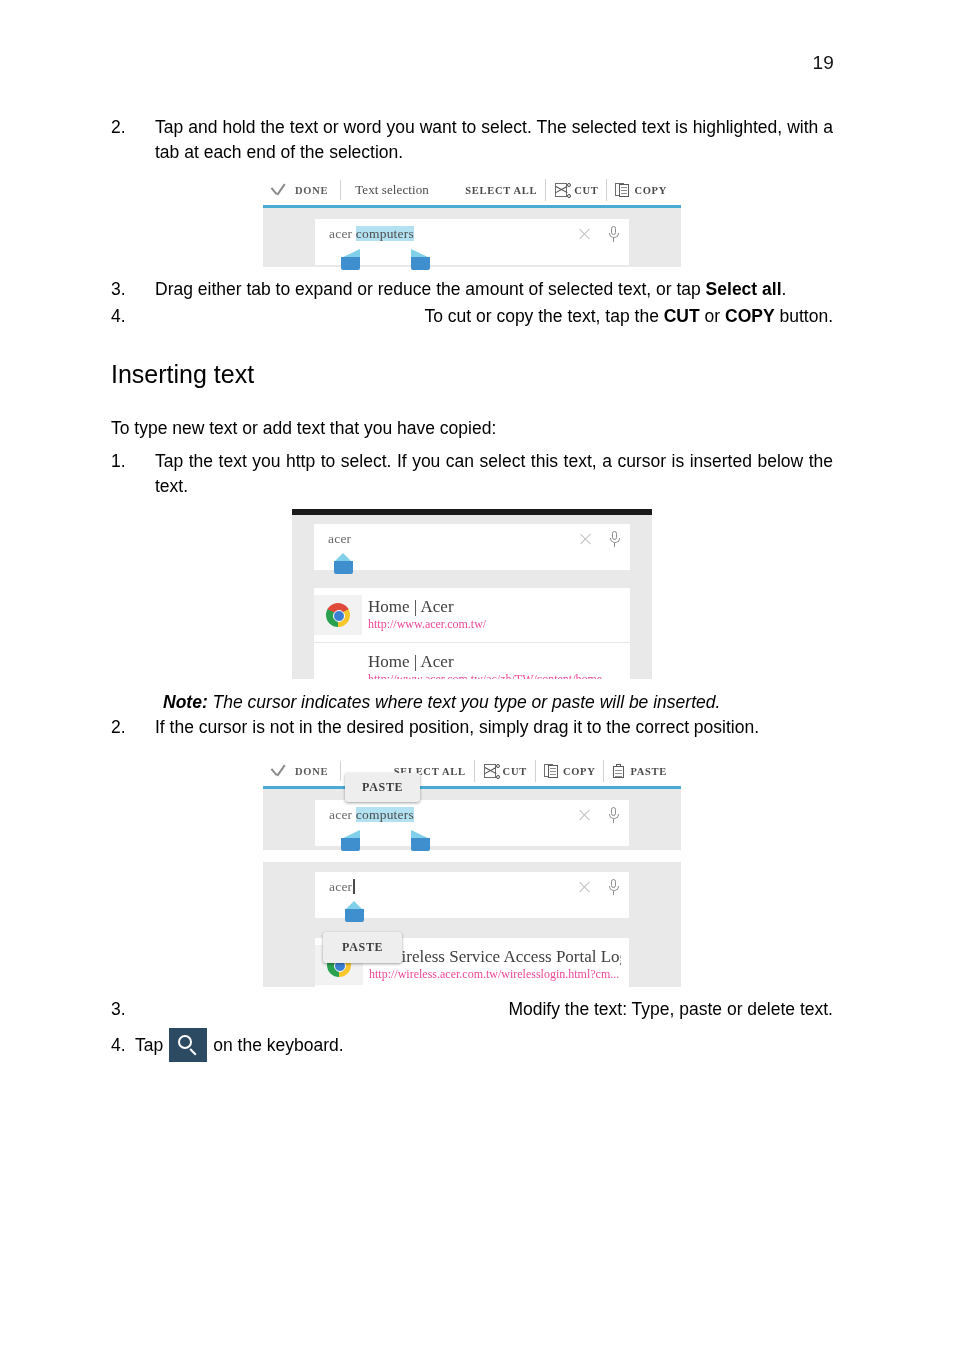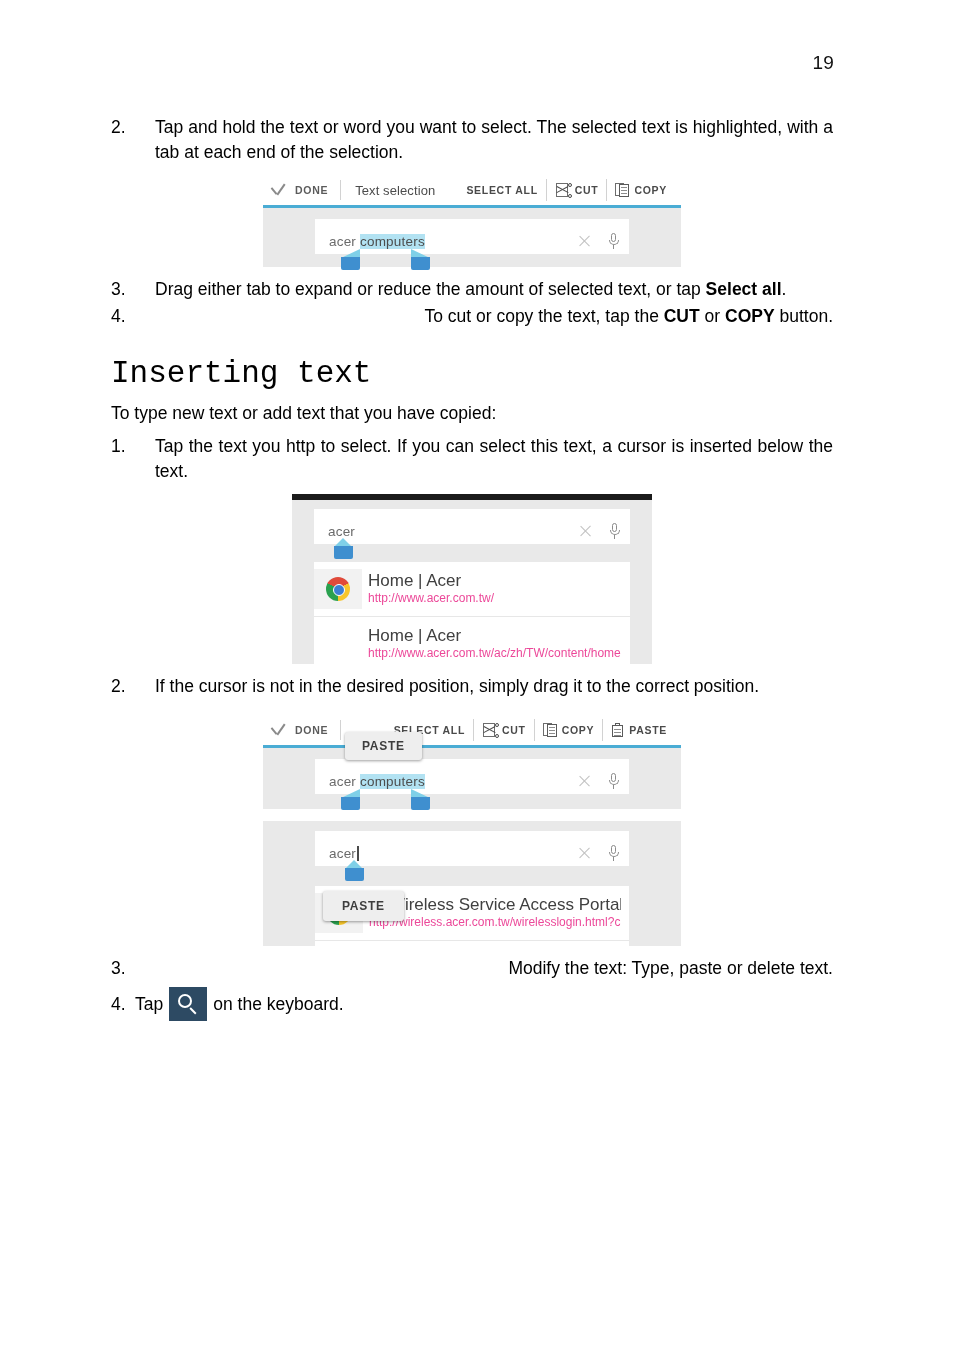"DONE" .shot { font-family: none -> Liberation Serif, serif }
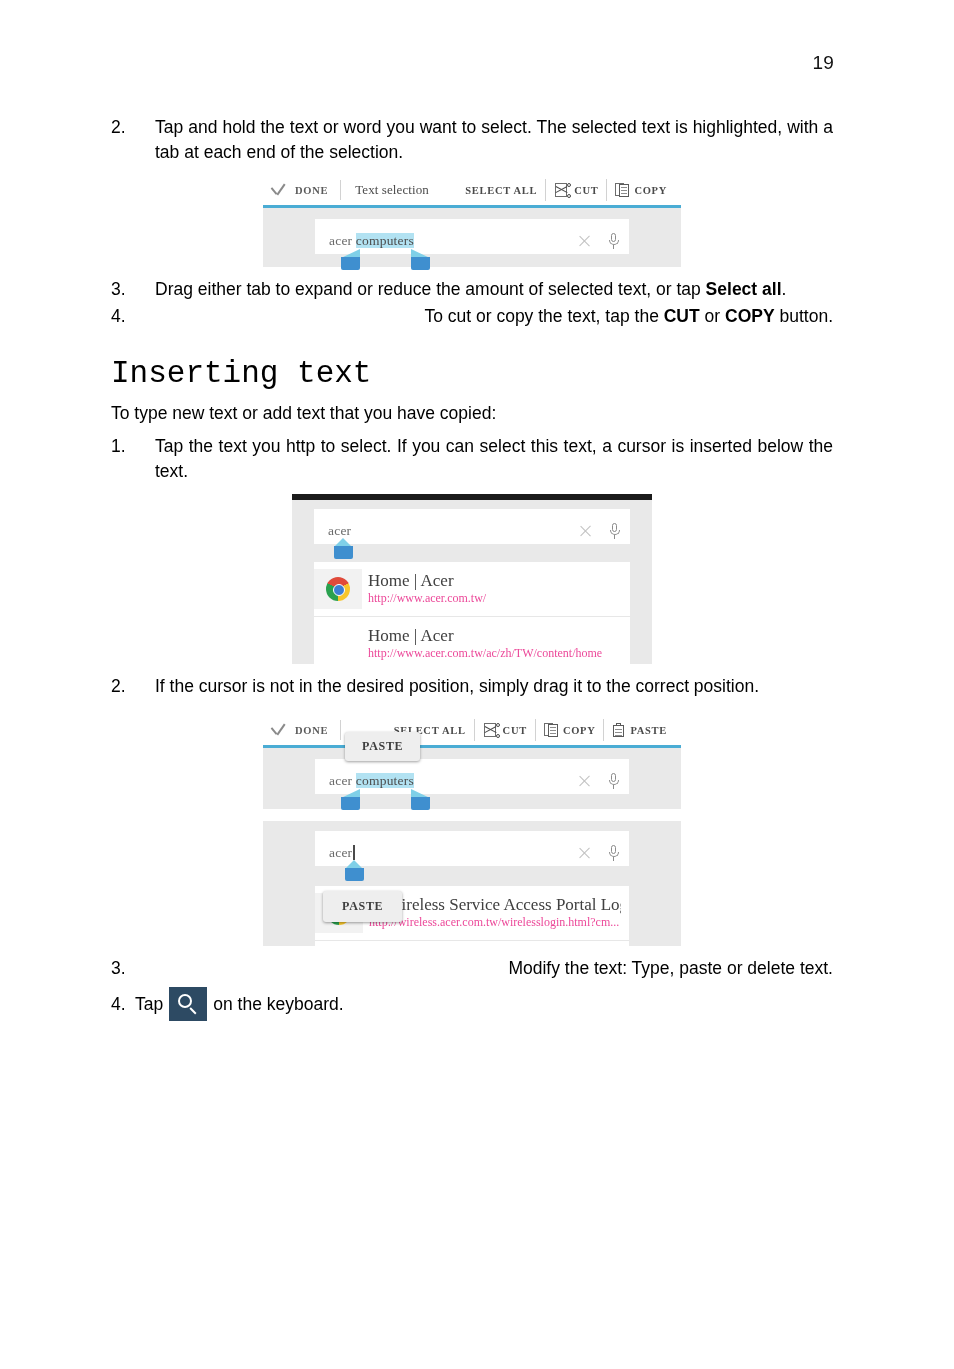"acer computers" .searchbar { align-items: flex-end -> center; padding: 0 10px 5px 14px -> 0 10px 16px 14px }
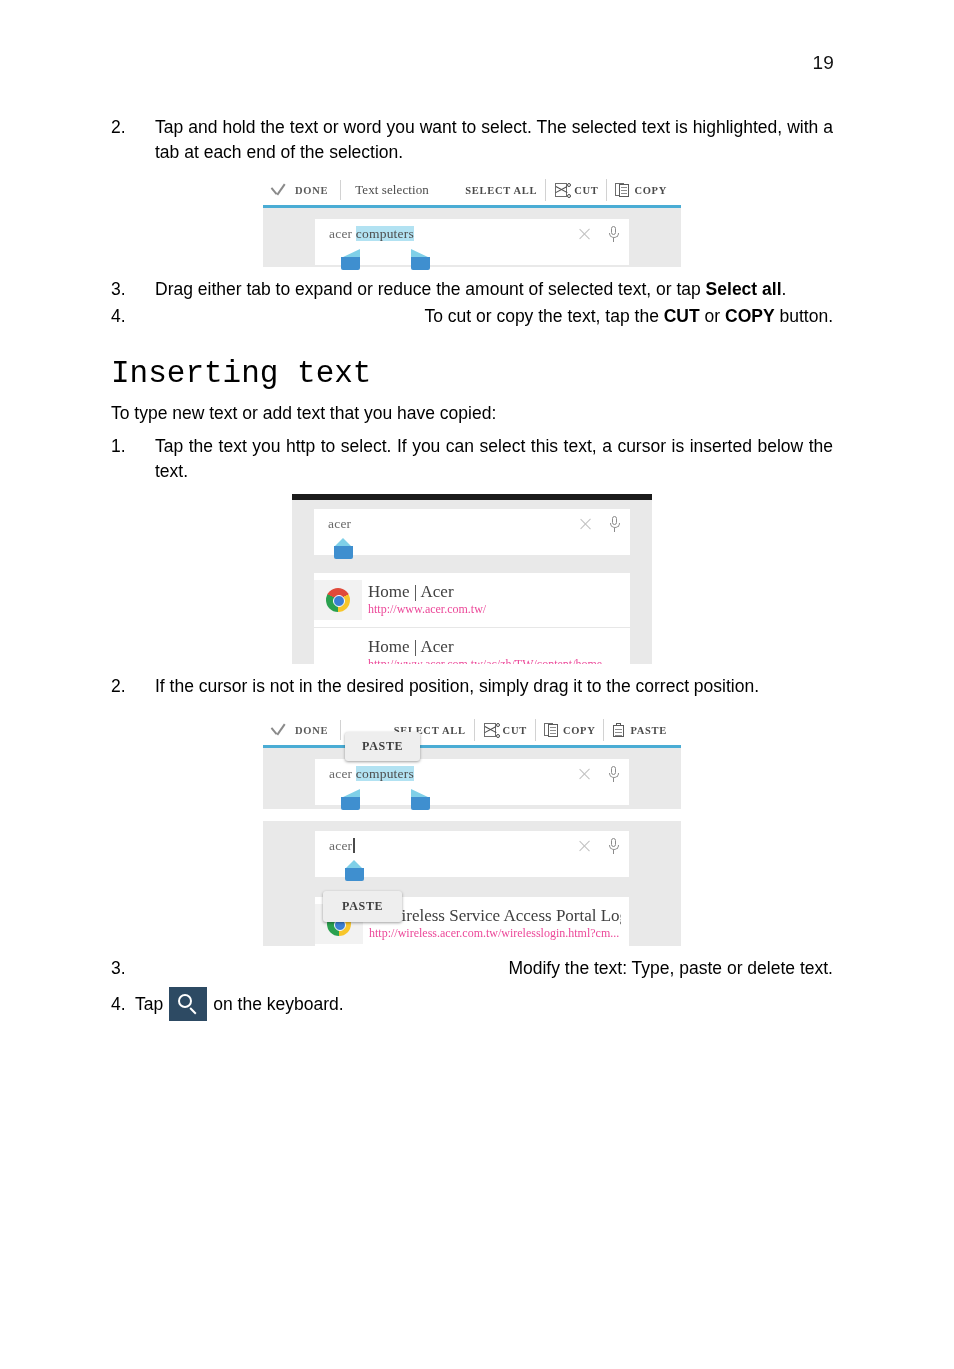"Inserting text" .heading { font-family: Liberation Mono, monospace -> none; font-size: 31px -> 25px; margin: 30px 0 12px 0 -> 30px 0 27px 0 }
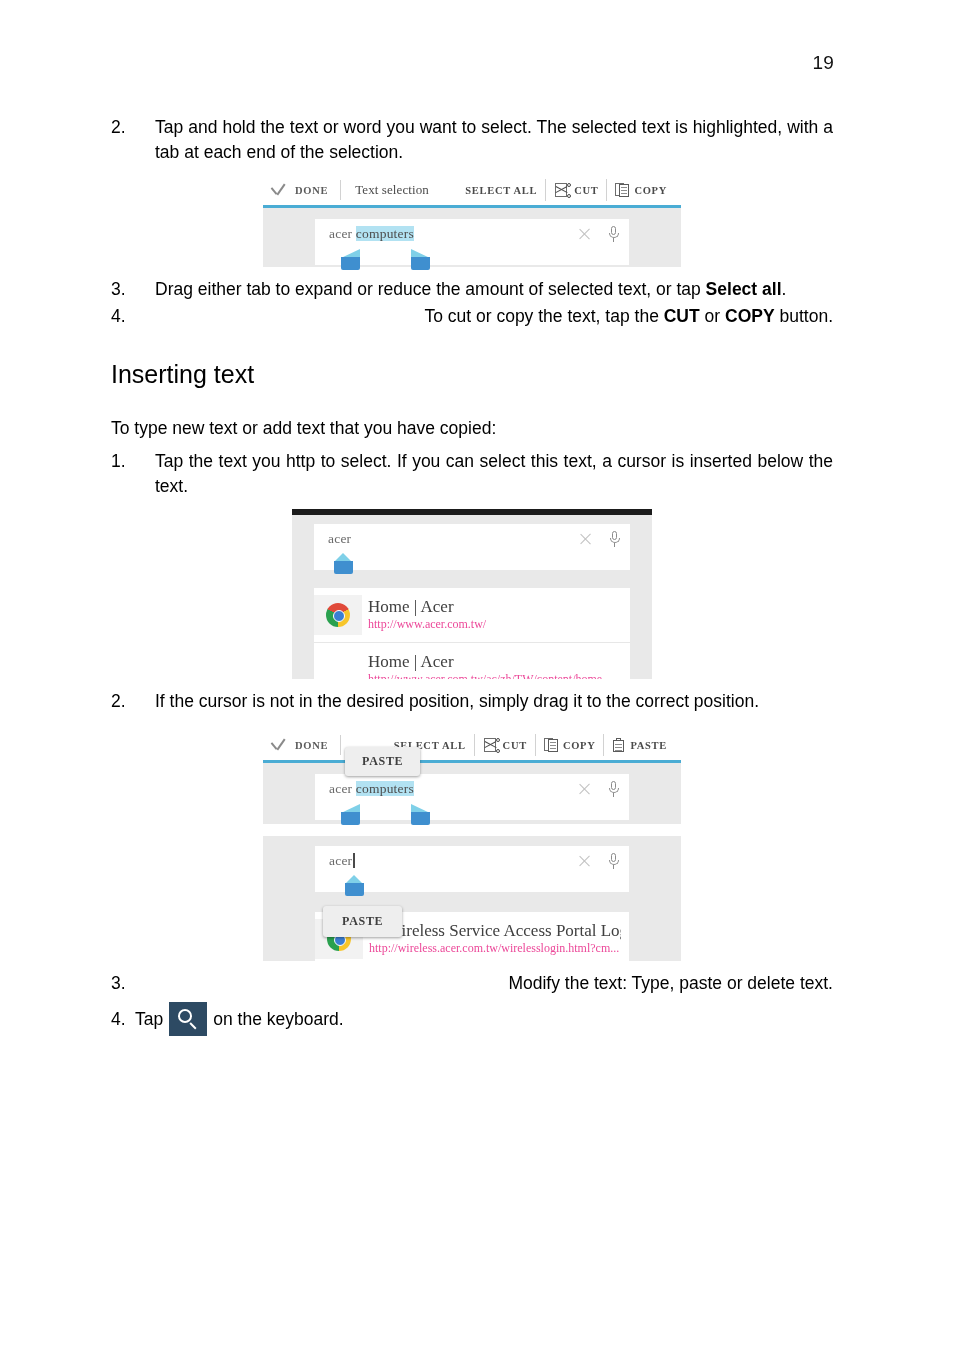"Note: The cursor indicates where" div.note { html: none -> <div><span>Note:</span><span> The cursor indicates where text you type or paste will be inserted.</span></div> }
